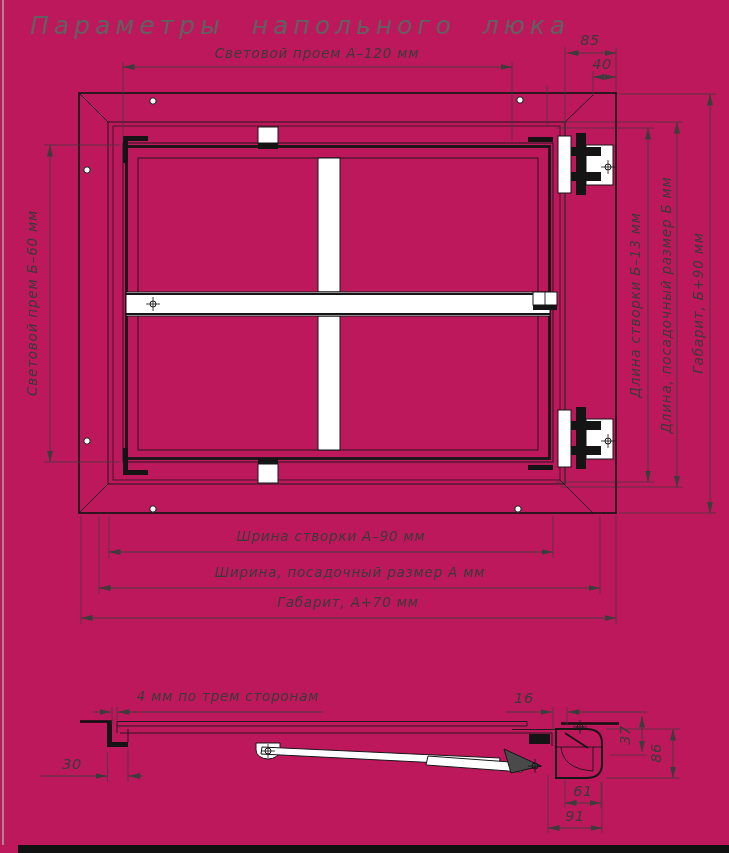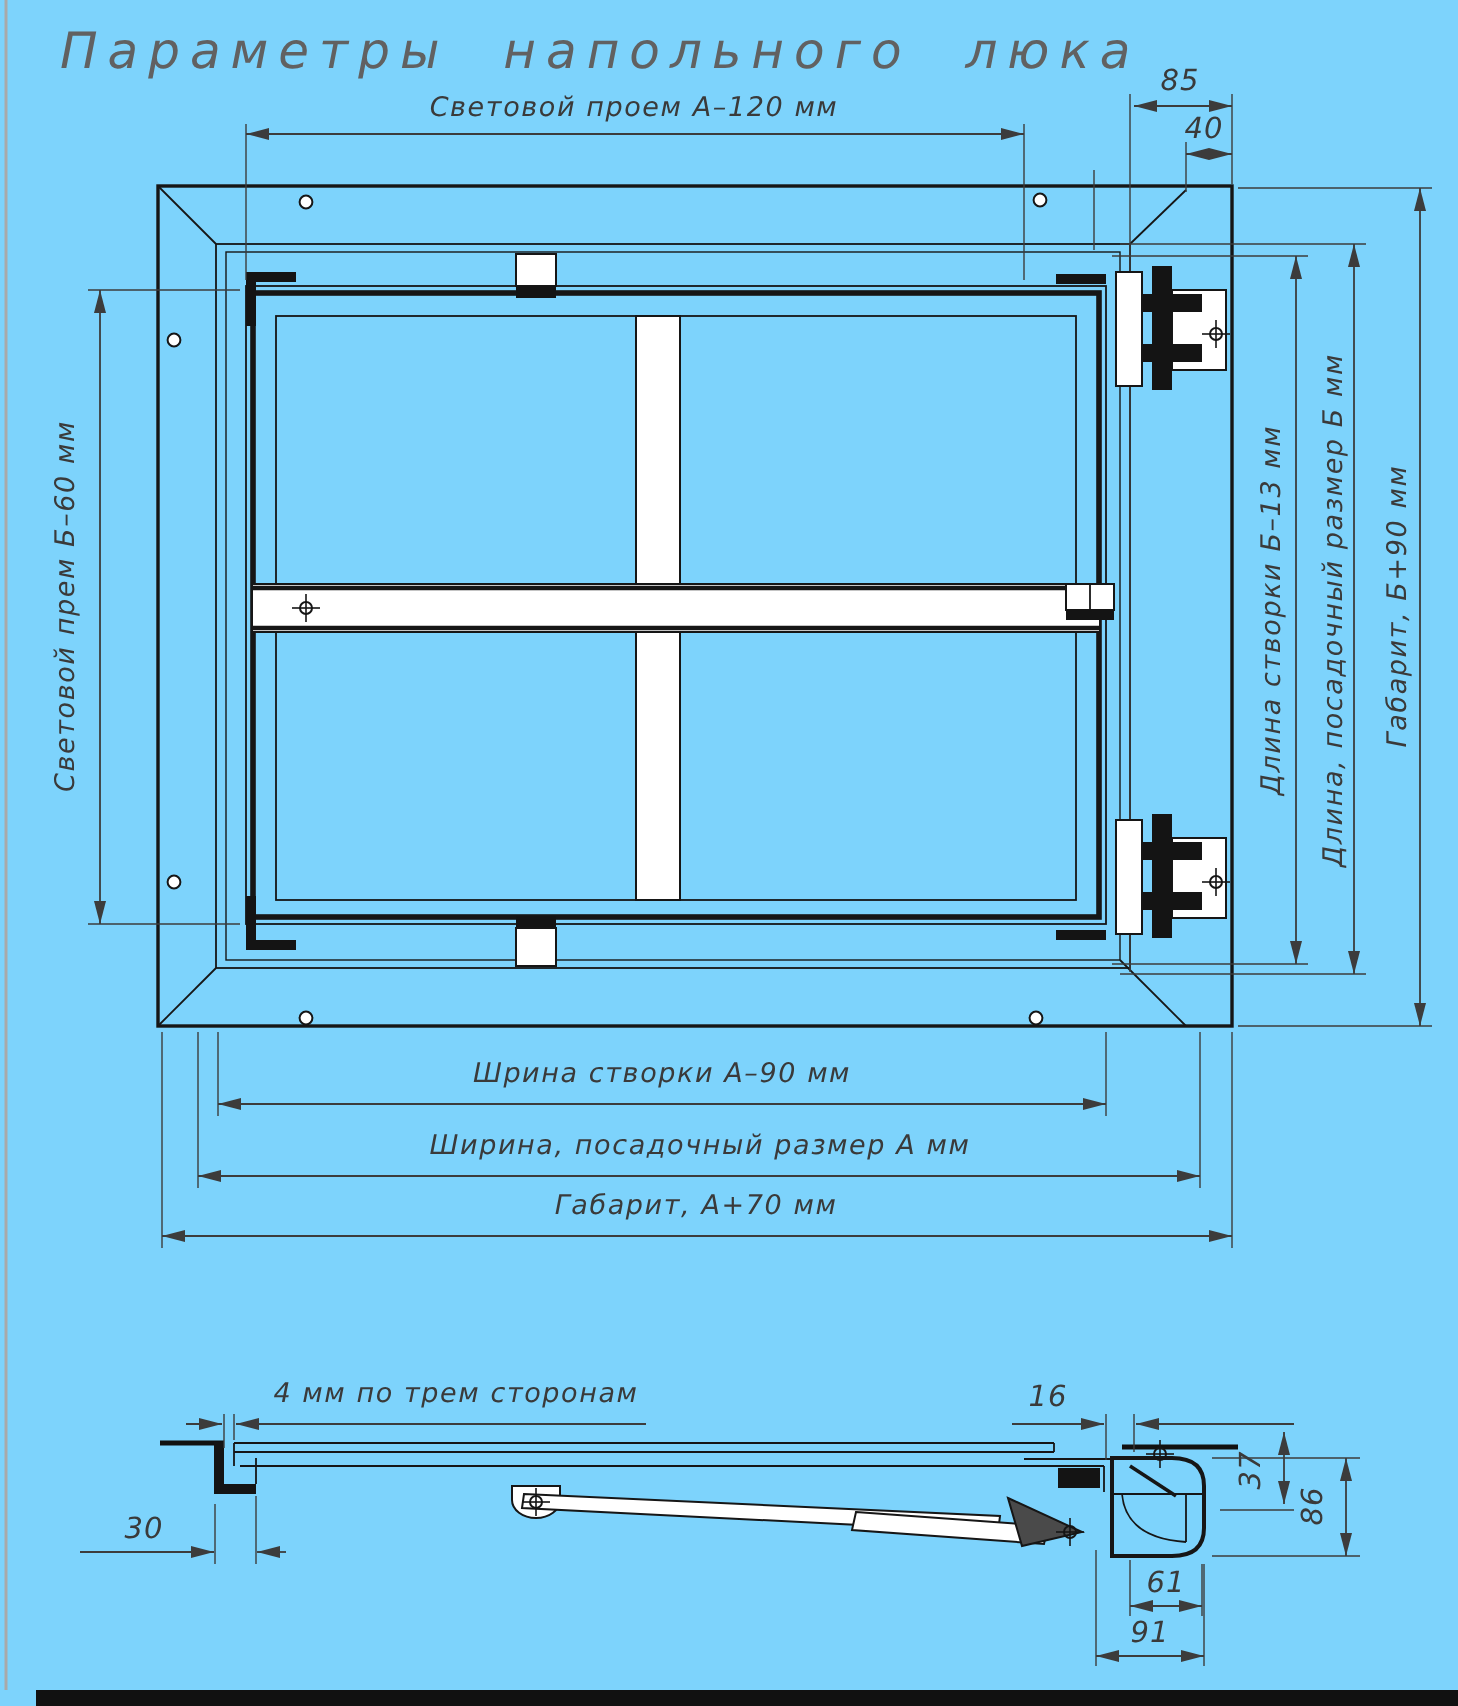"Параметры напольного люка" .sheet { background: #7dd3fc -> #be185d }
